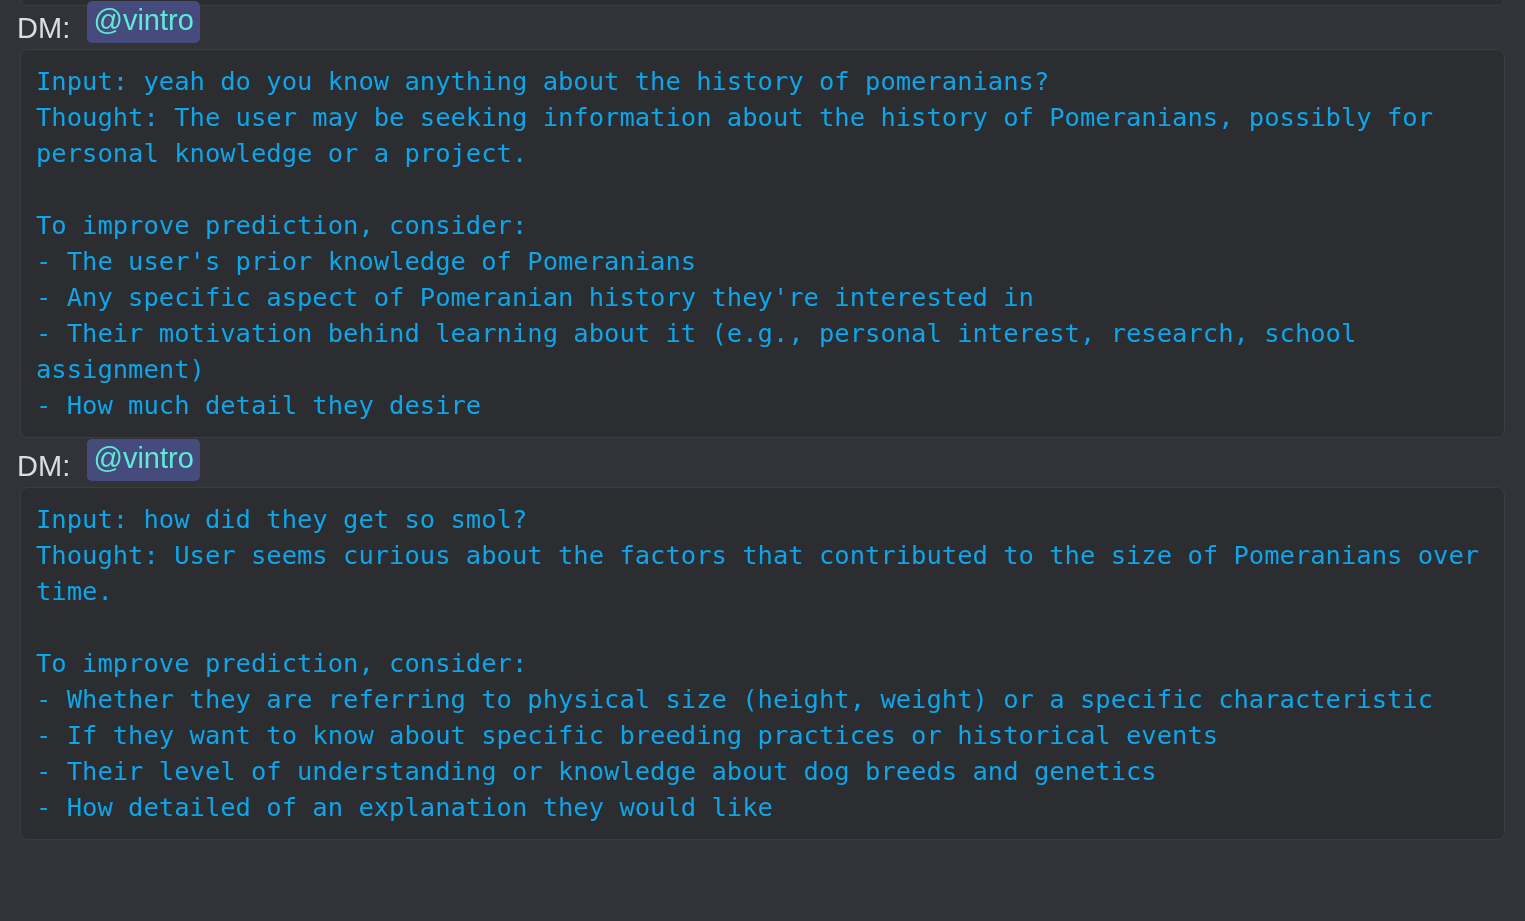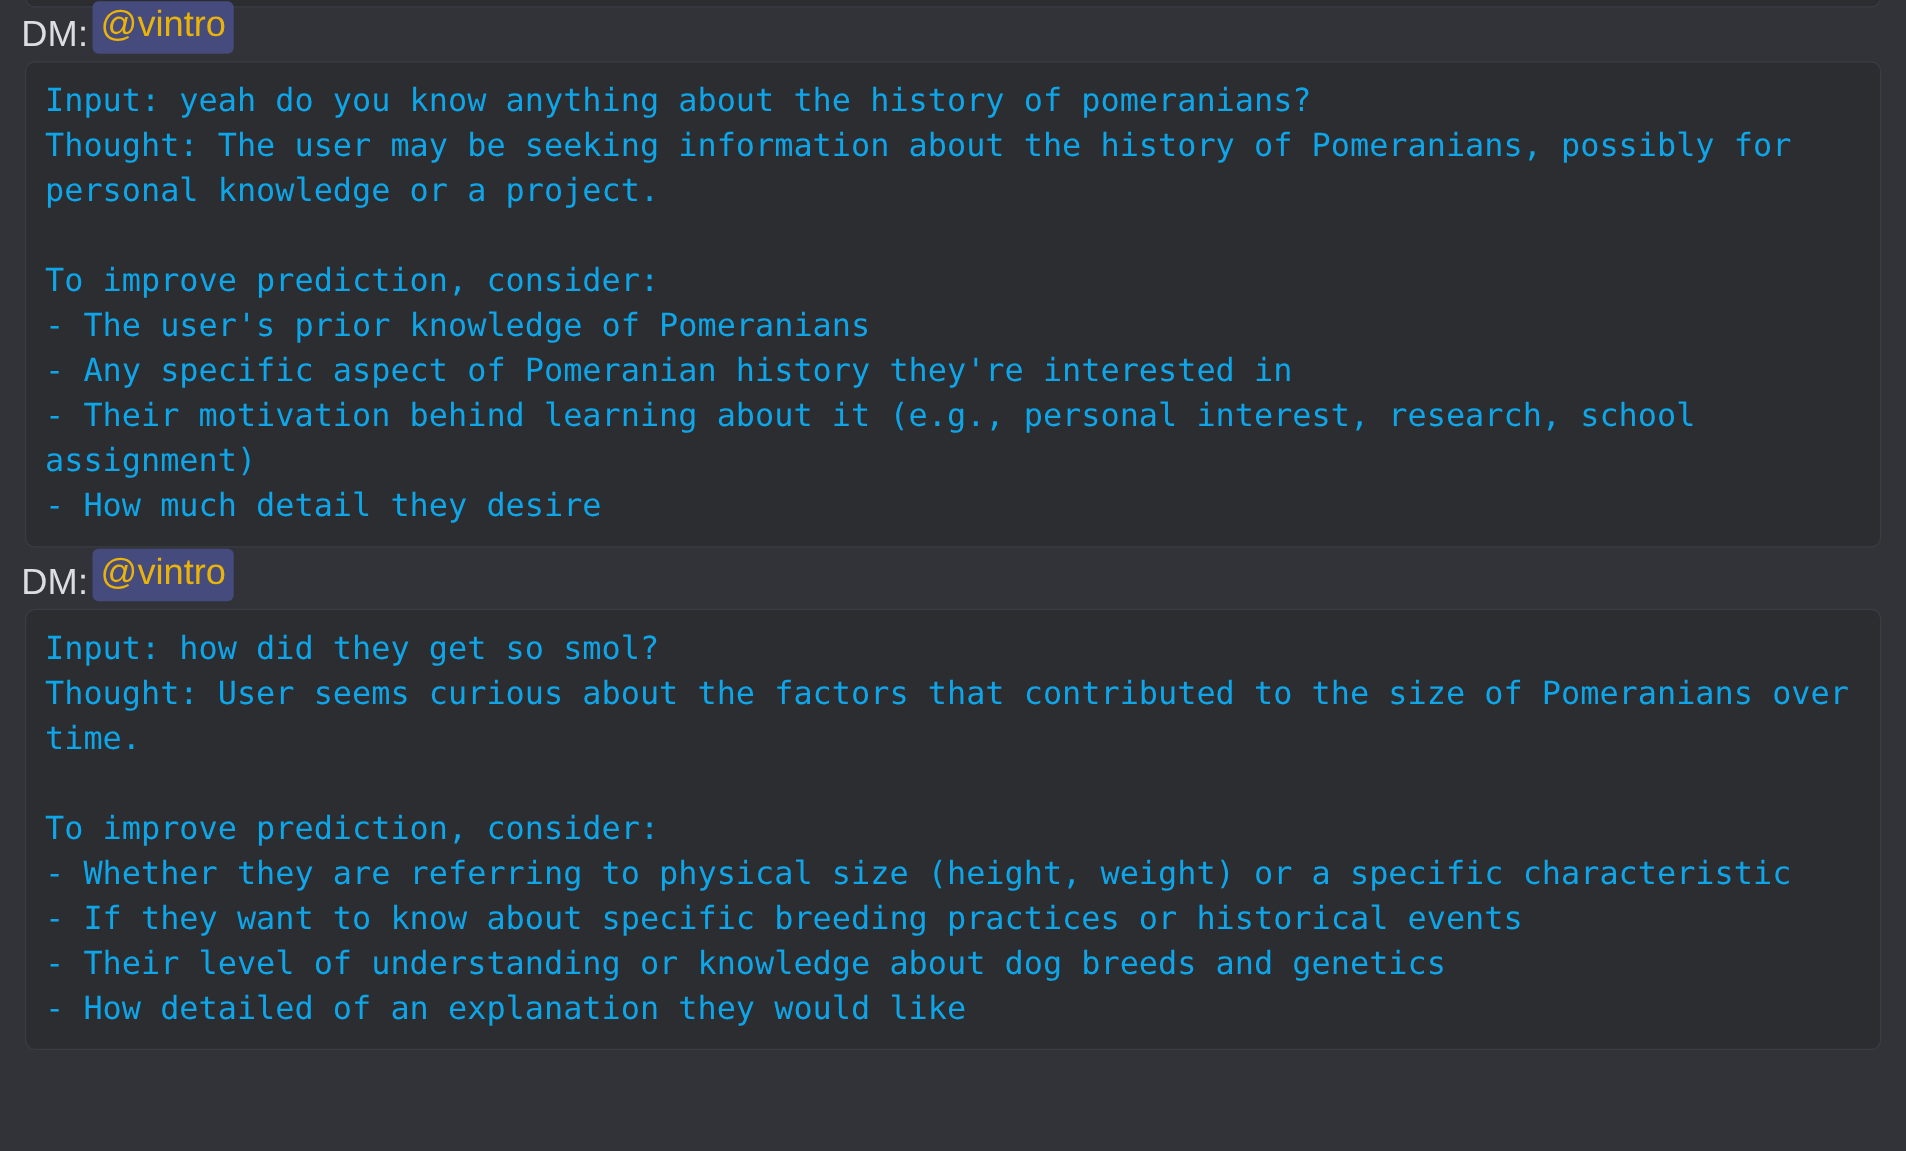"@vintro" .mention-pill { color: #eab308 -> #5eead4; margin-left: 4px -> 17px }
